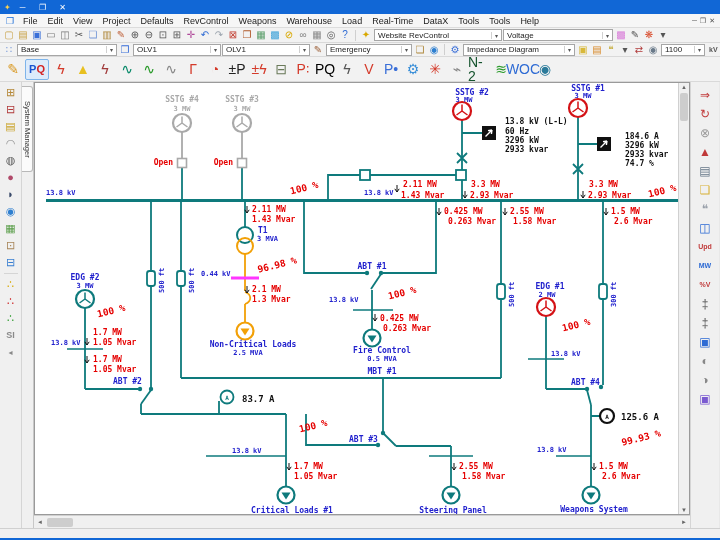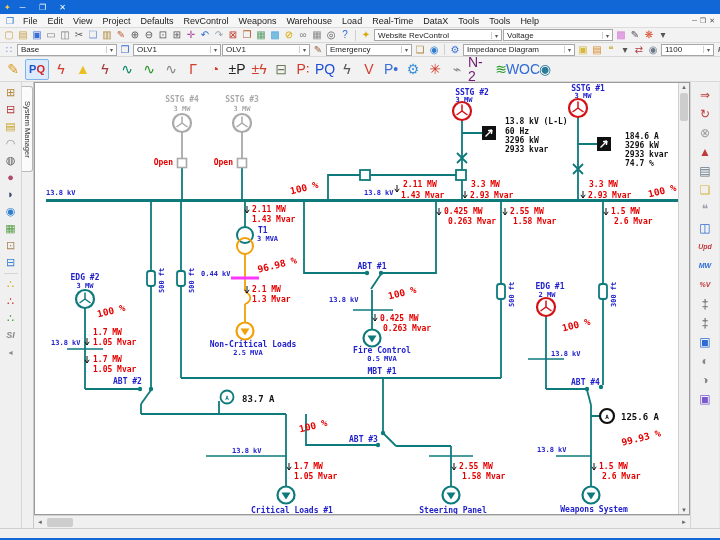"1100" span.combo { width: 53px -> 44px }
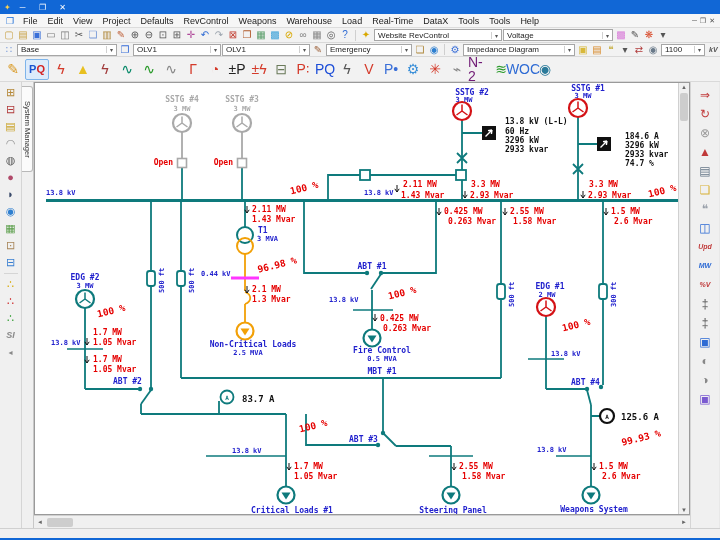"PQ" span.icon { color: #1d4ed8 -> #000000 }
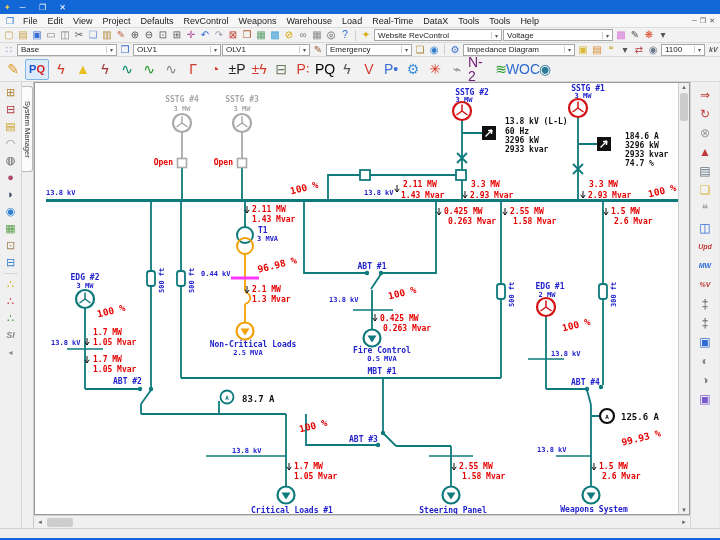"N-2" span.icon { color: #701a75 -> #14532d }
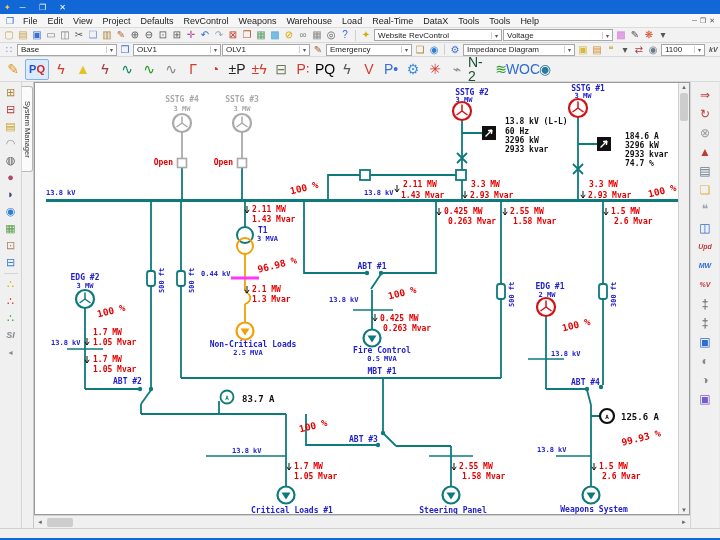"SI" .t3 .icon.txt,.icon.txt { font-style: italic -> none }
